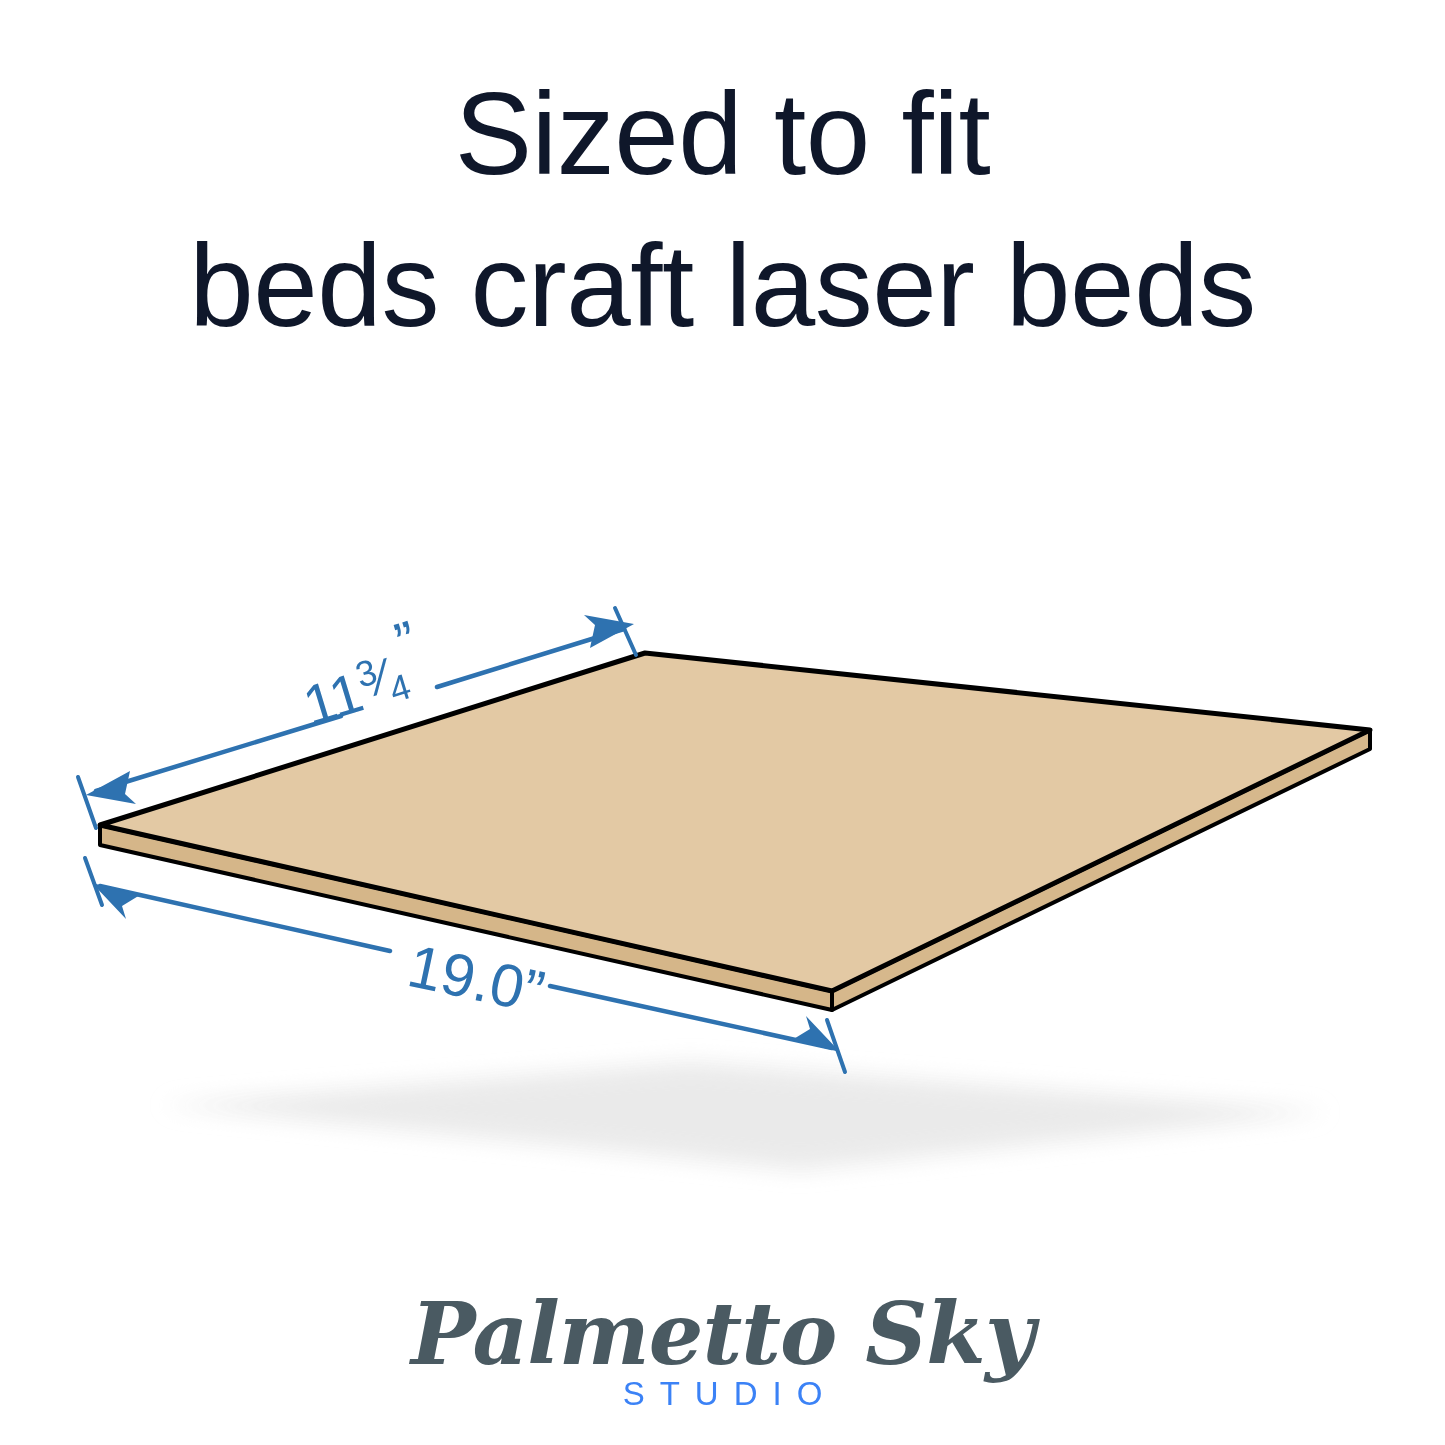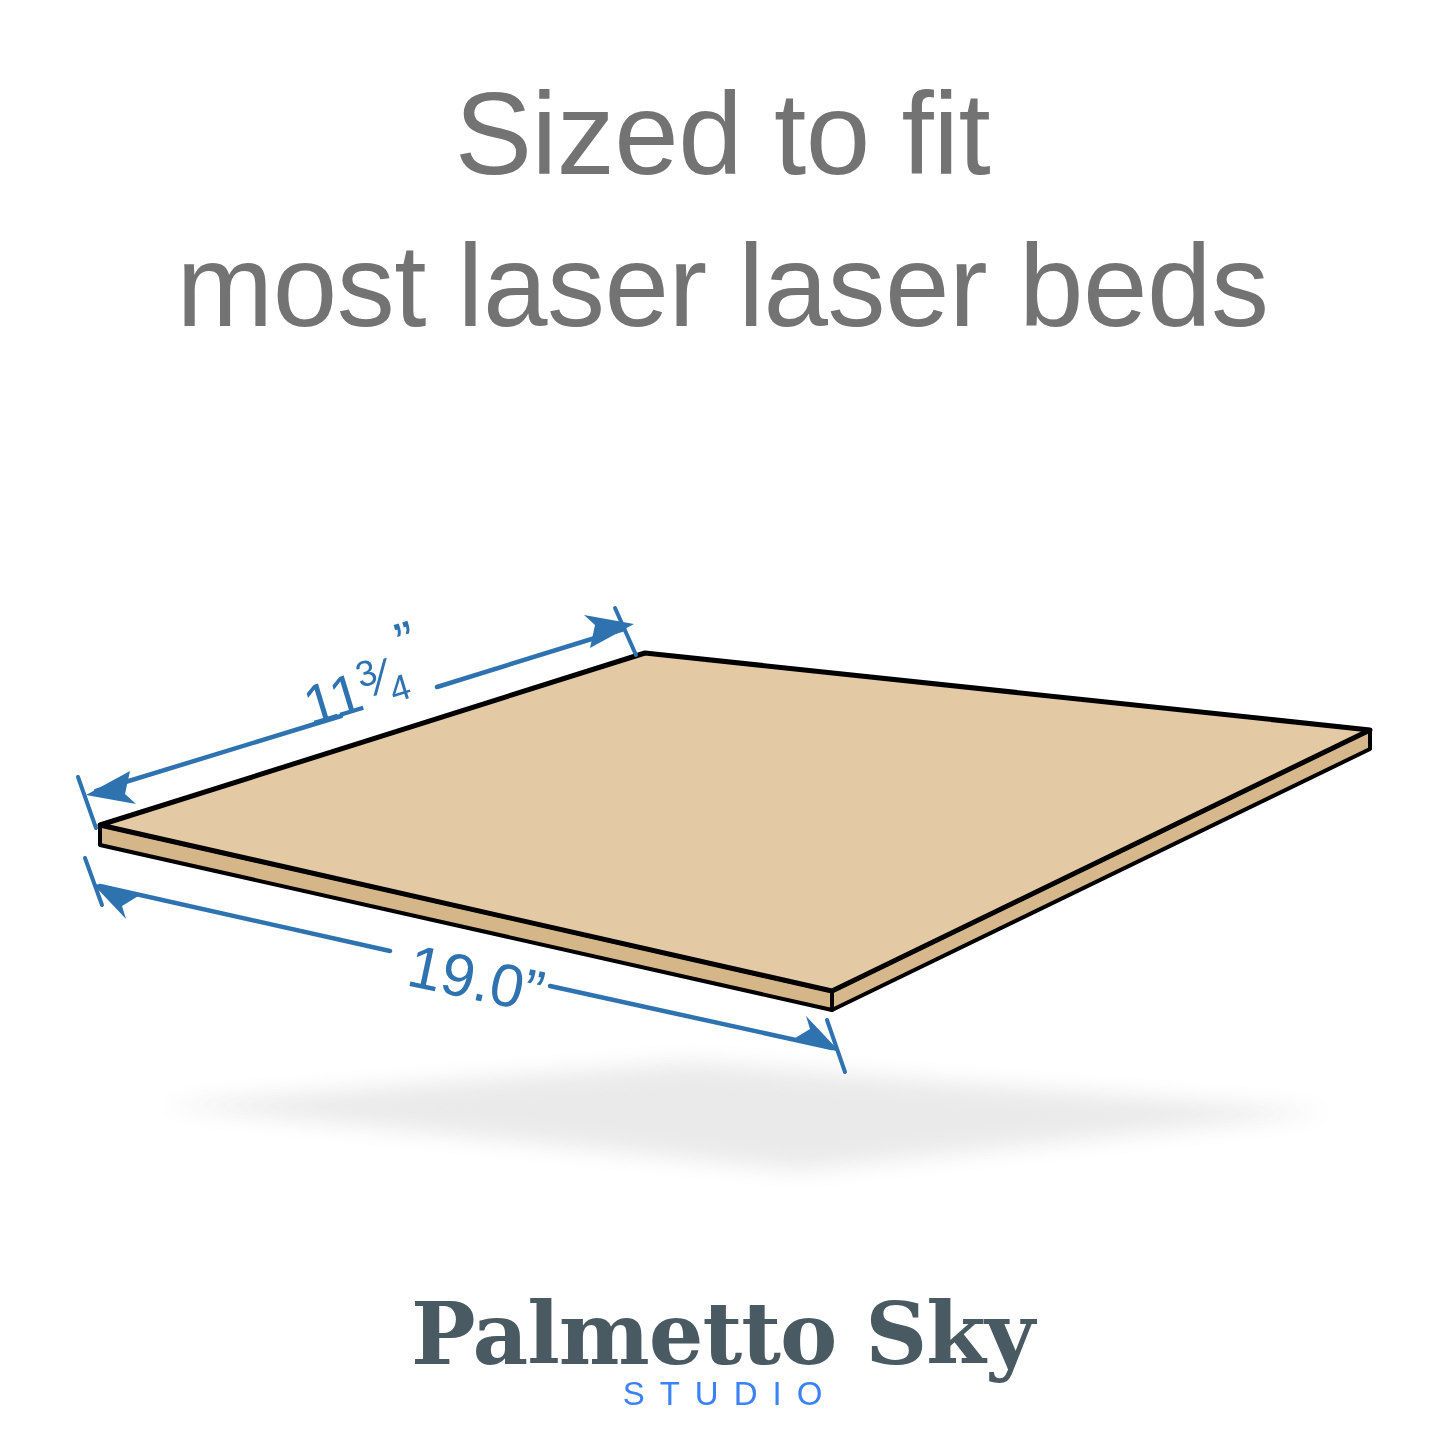"Sized to fit" .heading { color: #737373 -> #0f172a }
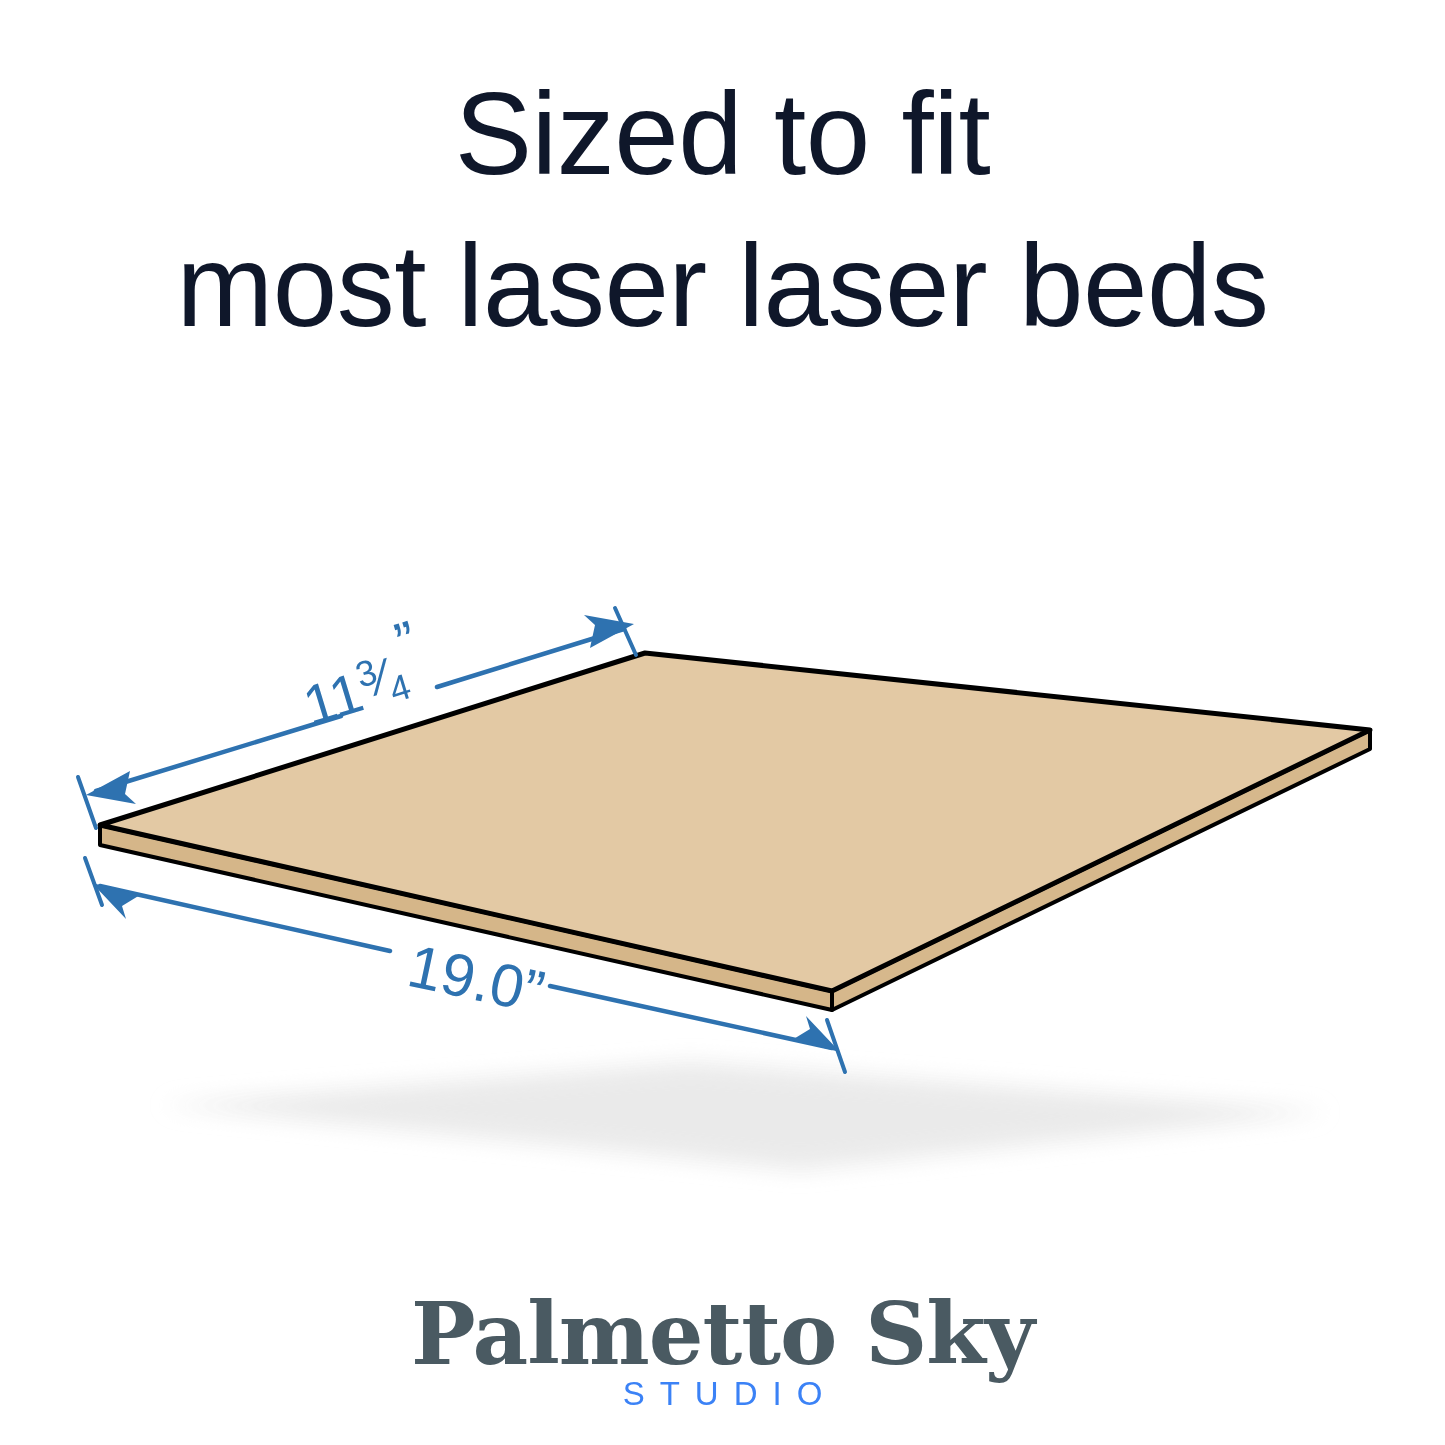"most laser laser beds" span.line2 { text: most laser -> beds craft }
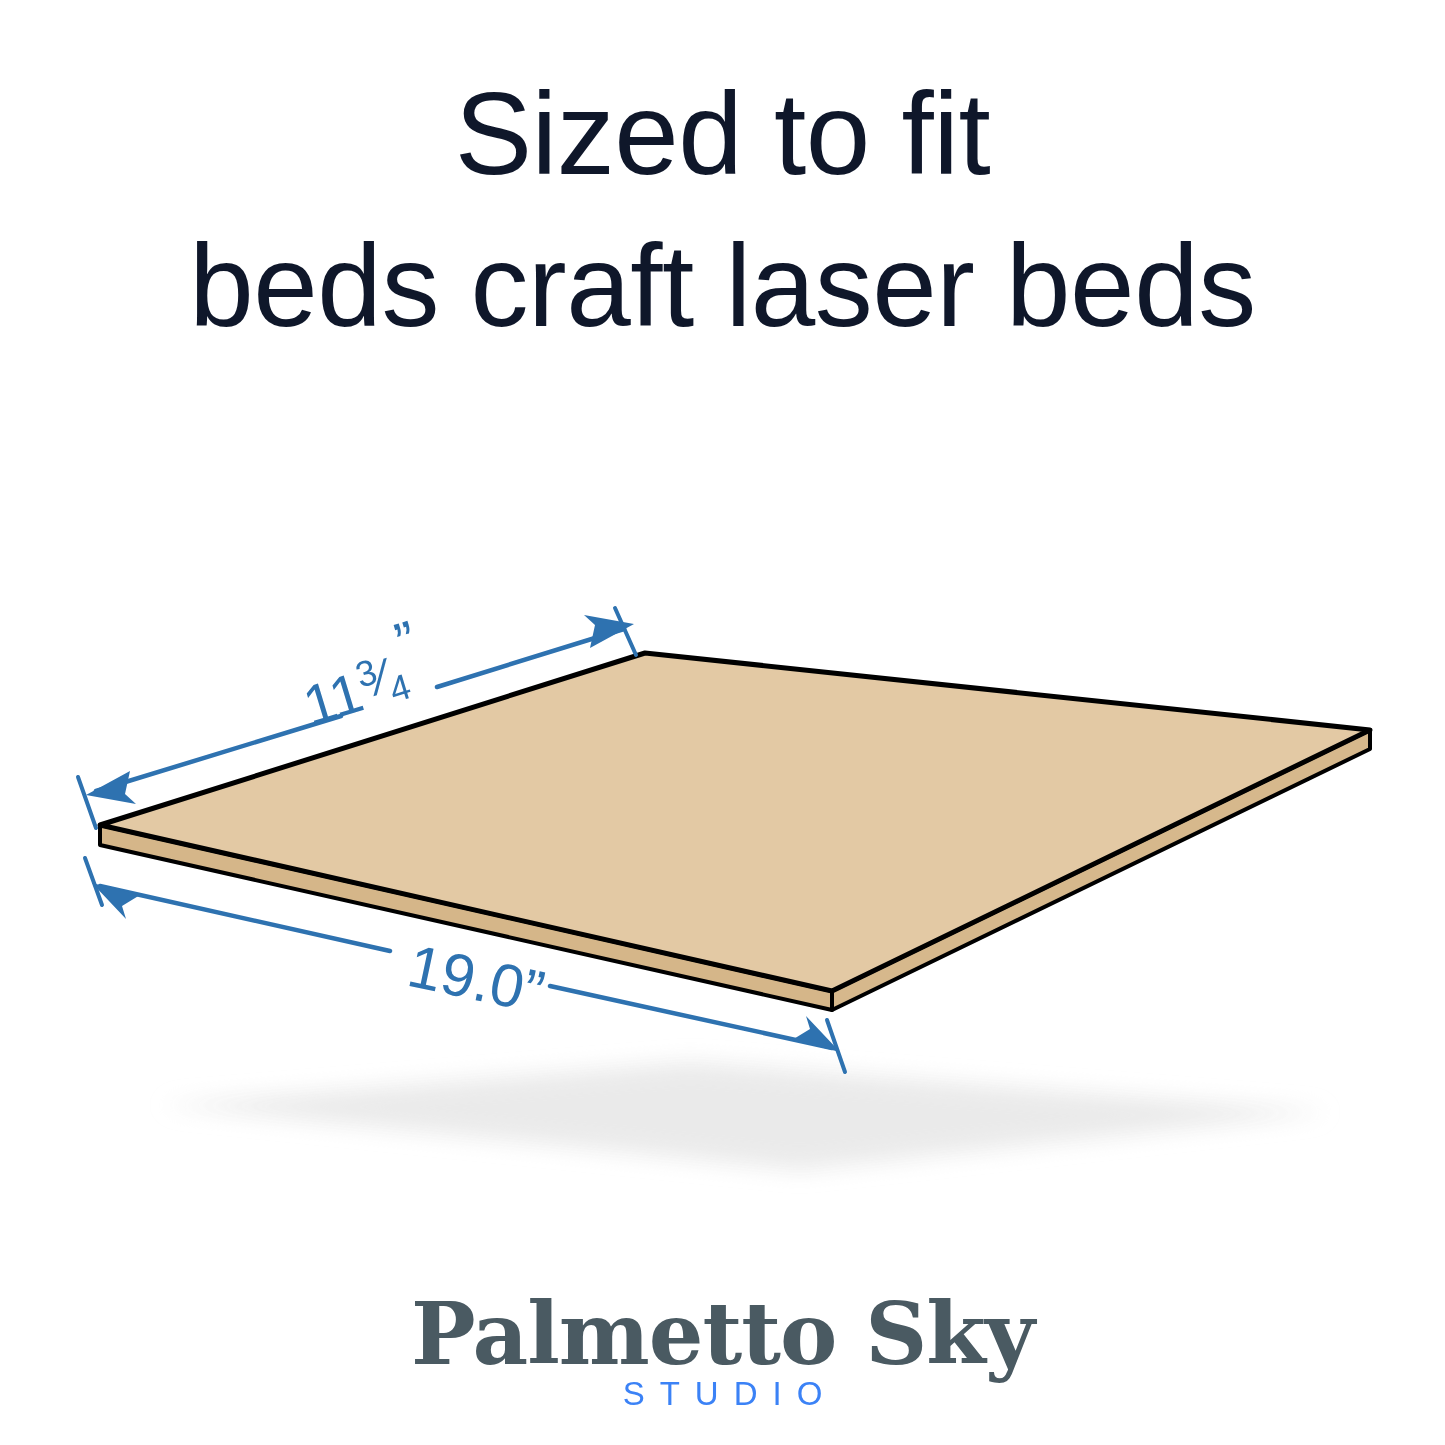"Palmetto Sky" .logo-script { font-style: none -> italic }
